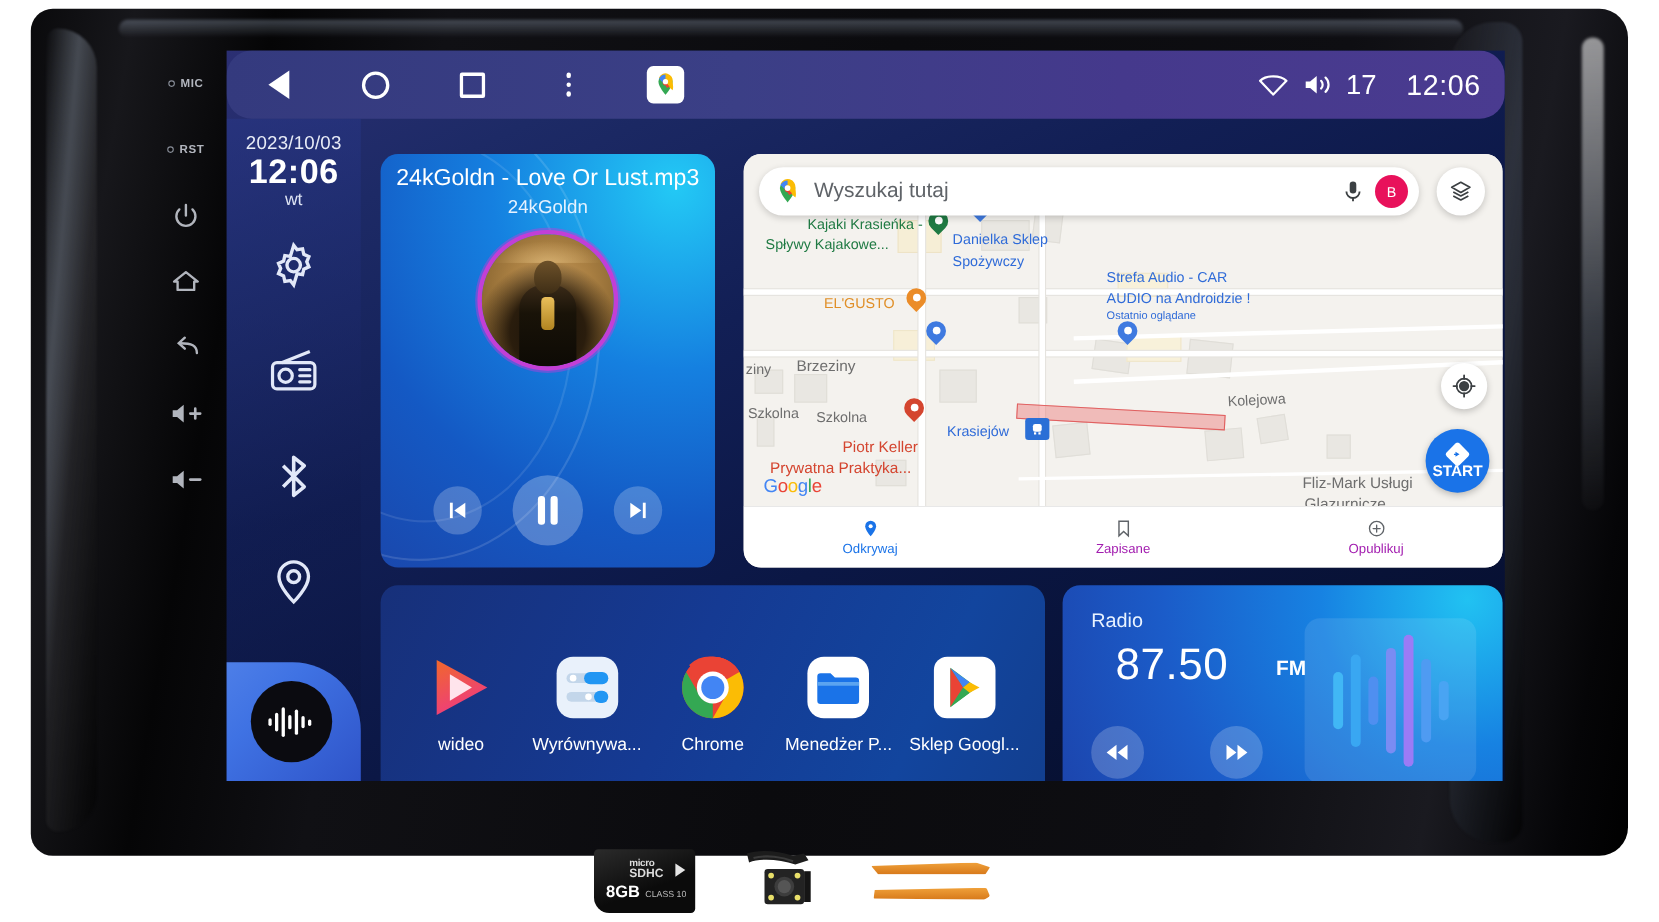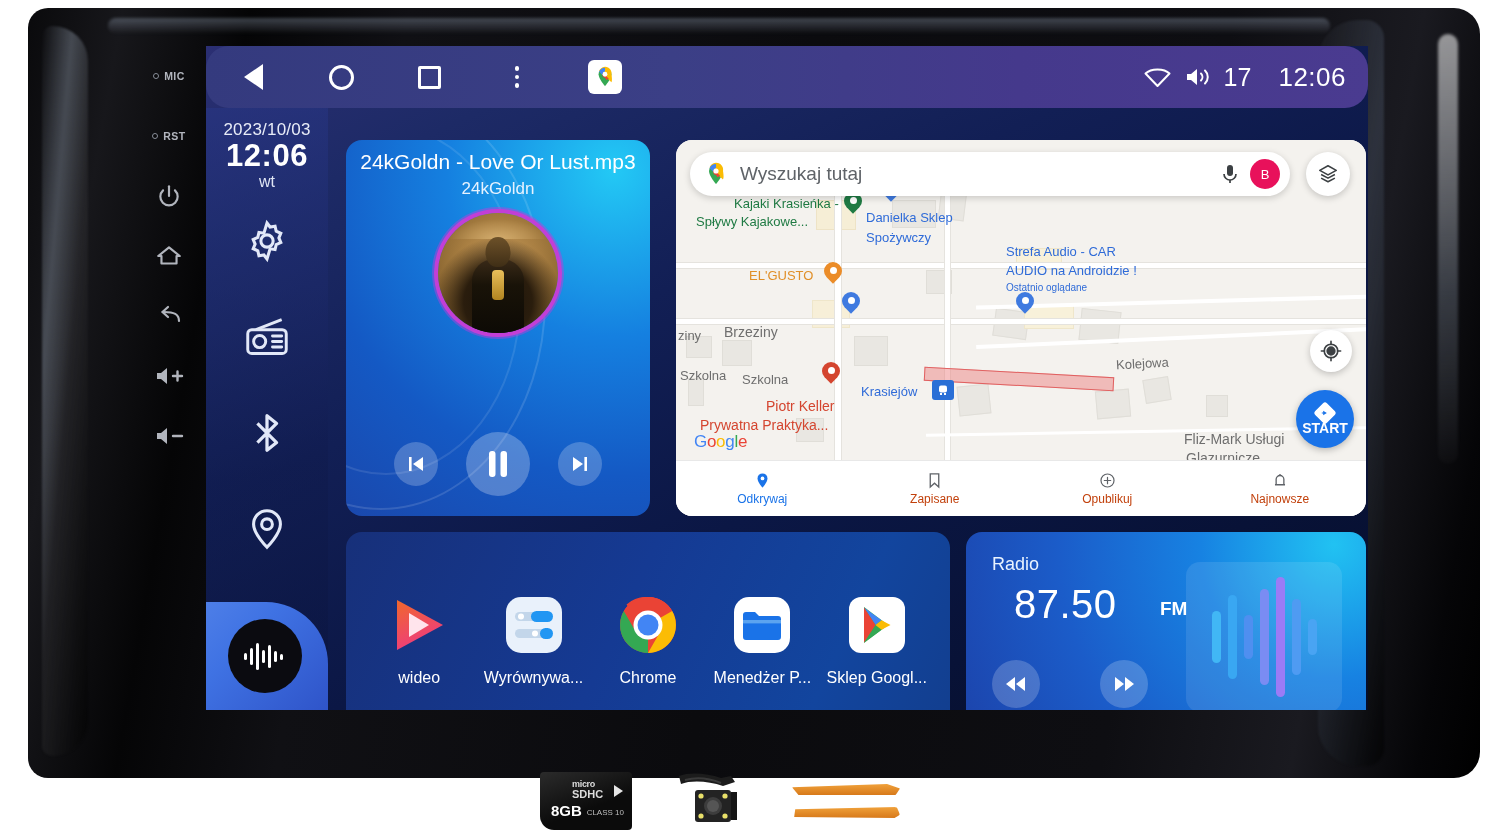"Zapisane" .mbn-item { color: #c2410c -> #a21caf }
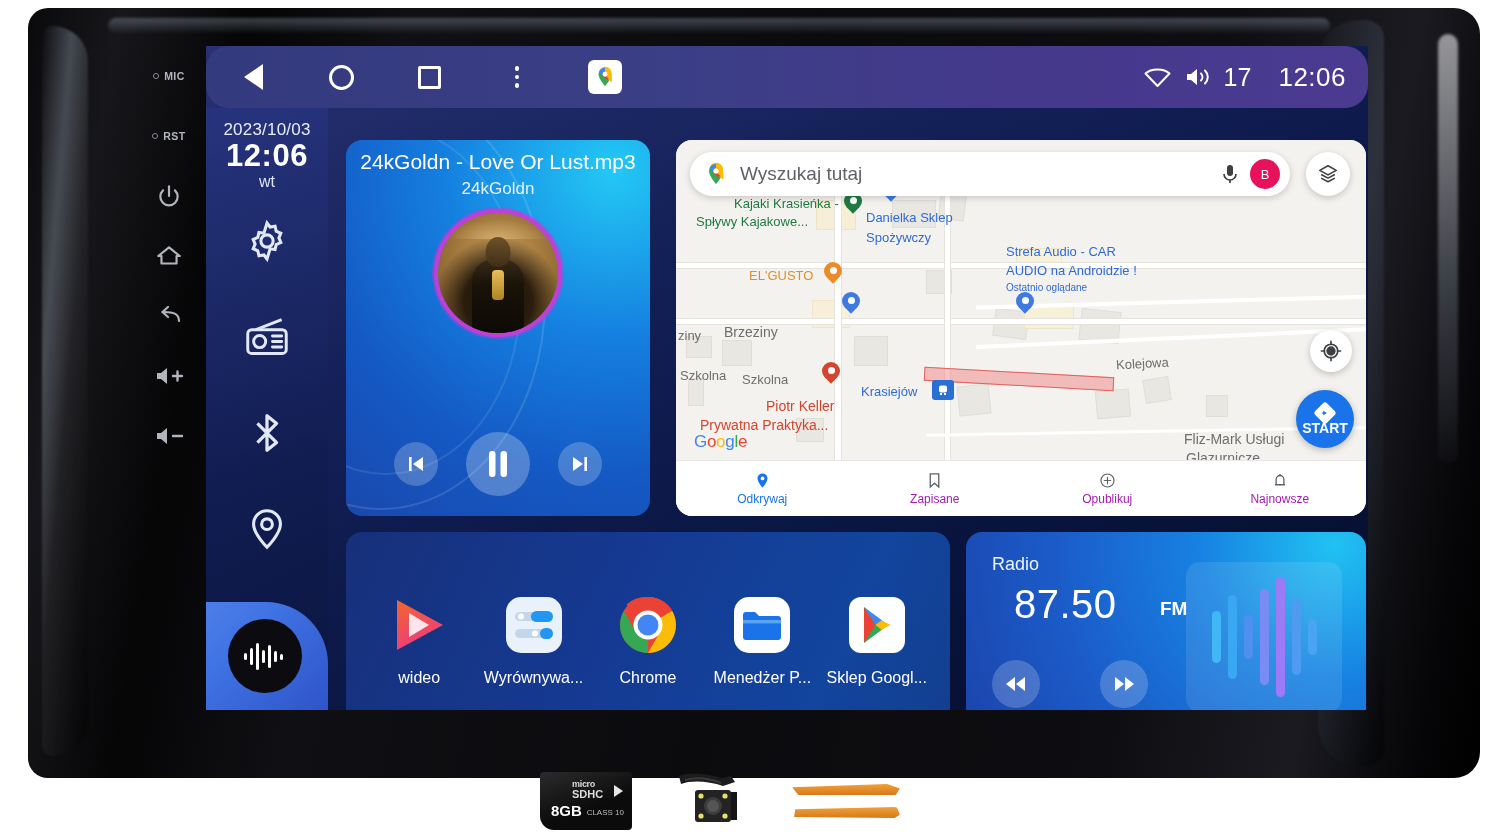"Najnowsze" div.mbn-item { html: <div> <svg> <path></path> <path></path> <path></path> </svg> <span>Najnowsze</span> </div> -> none }
